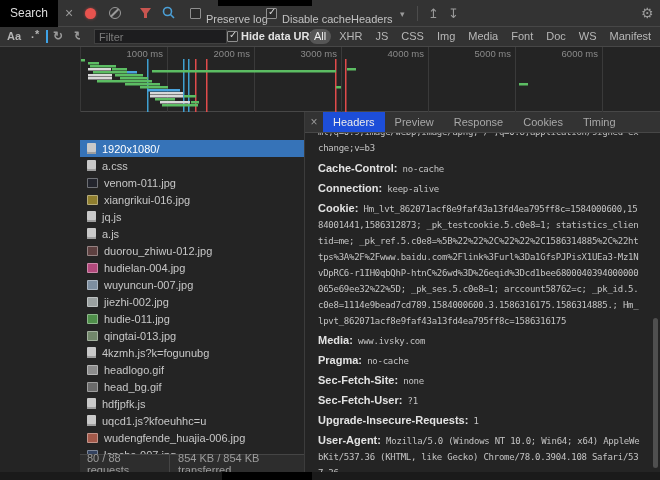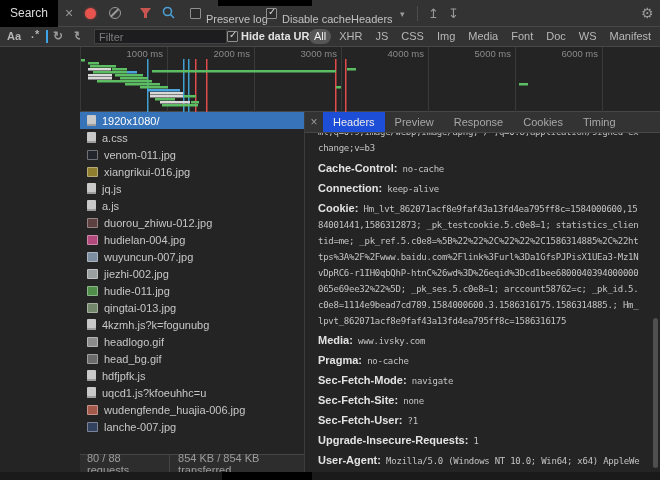"1920x1080/" .file-row.selected { margin-top: none -> 28px }
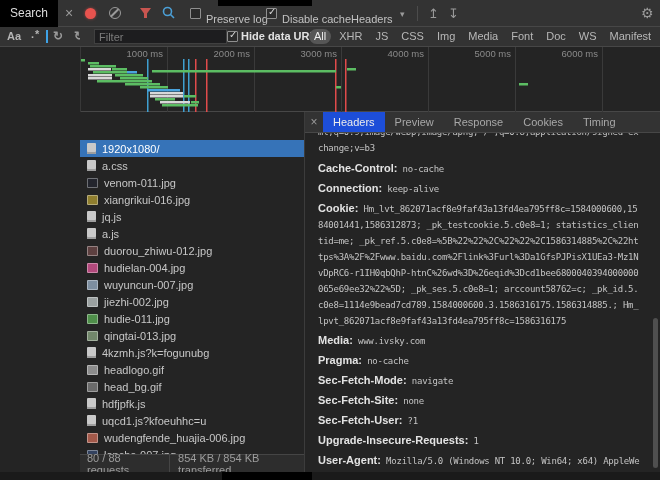"Sec-Fetch-Mode: navigate" div.hline { html: <div><span>Sec-Fetch-Mode:</span><span> navigate</span></div> -> none }
